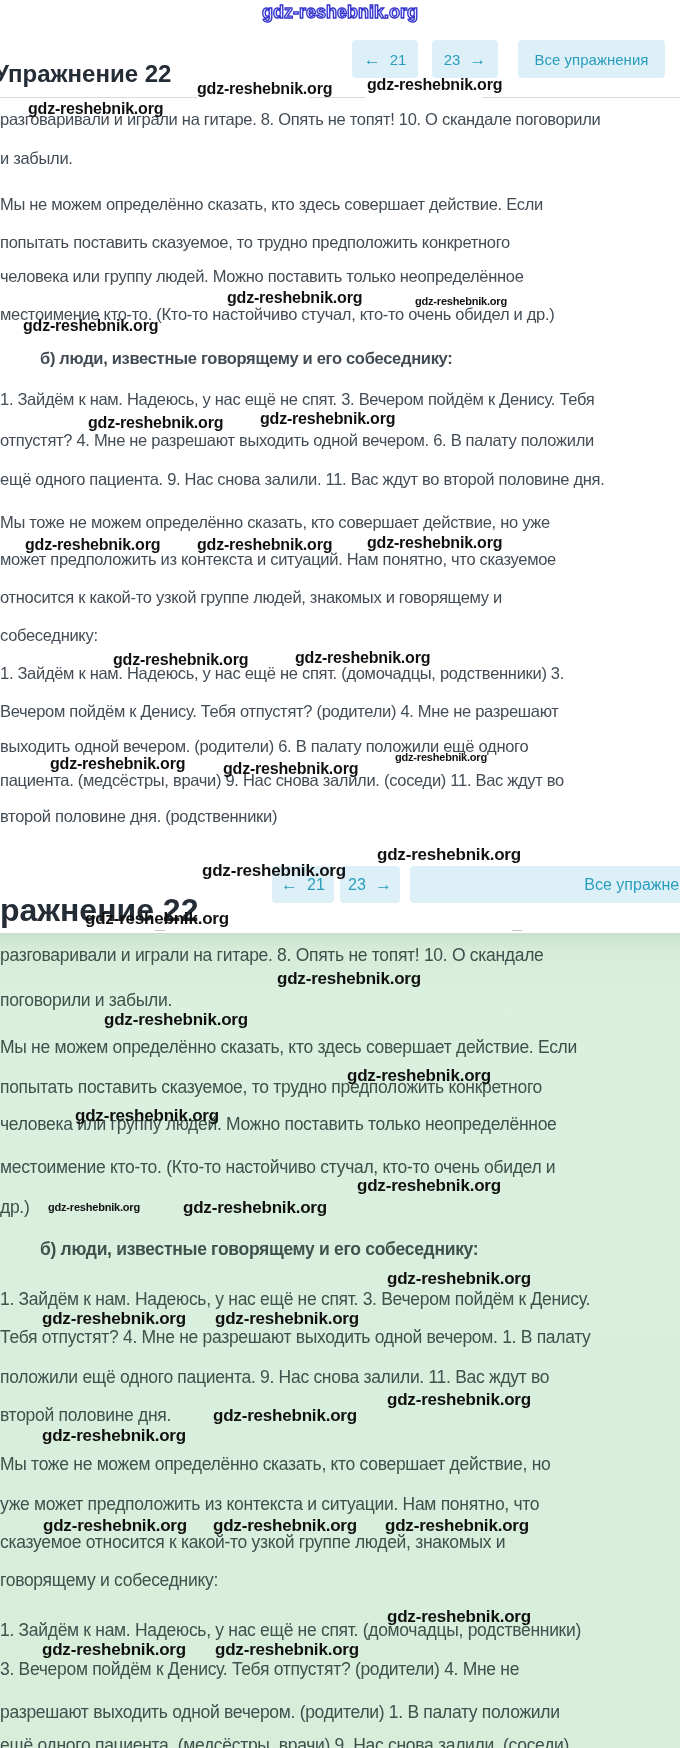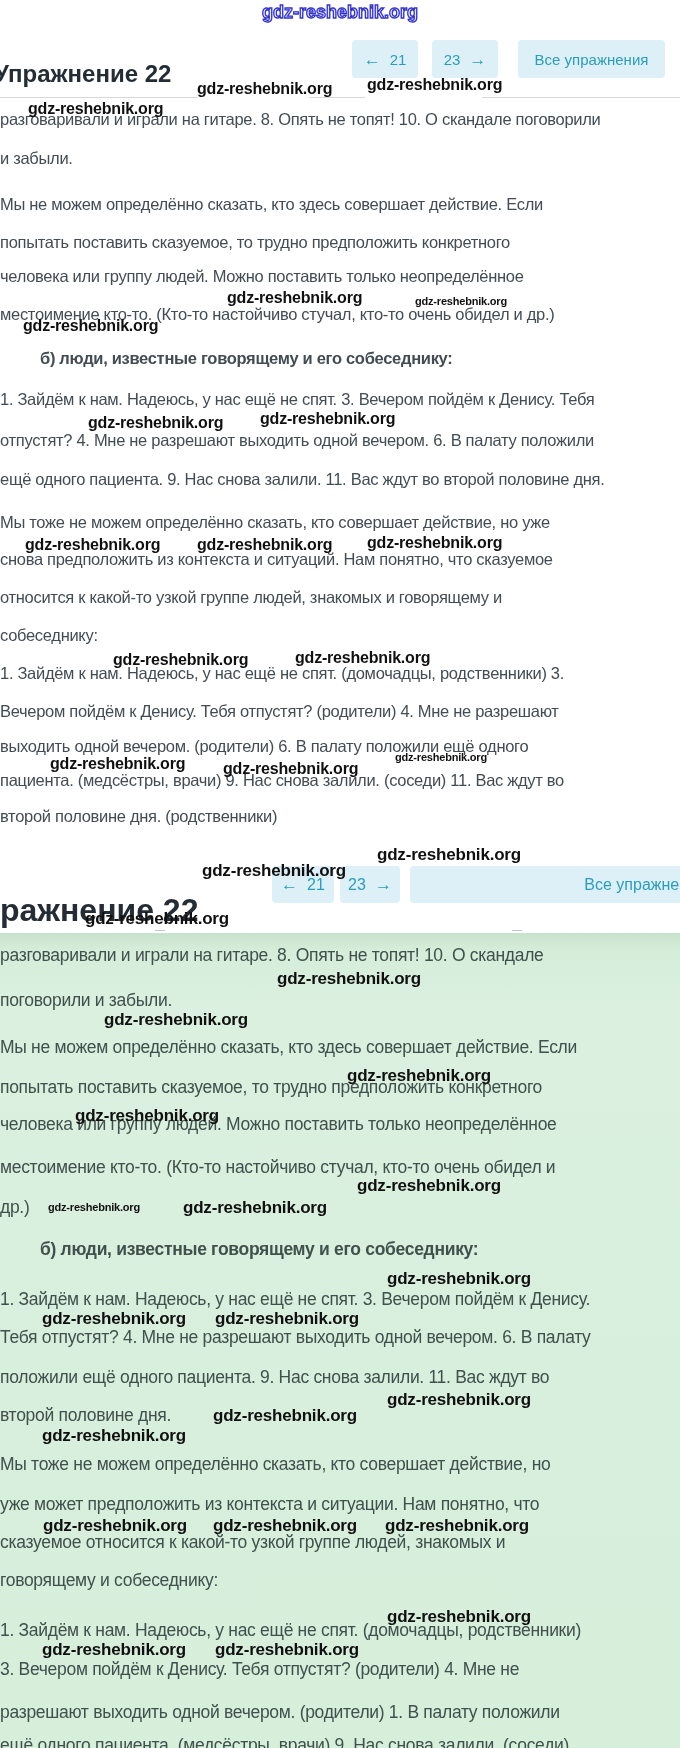"снова предположить из контекста и" span { text: снова -> может }
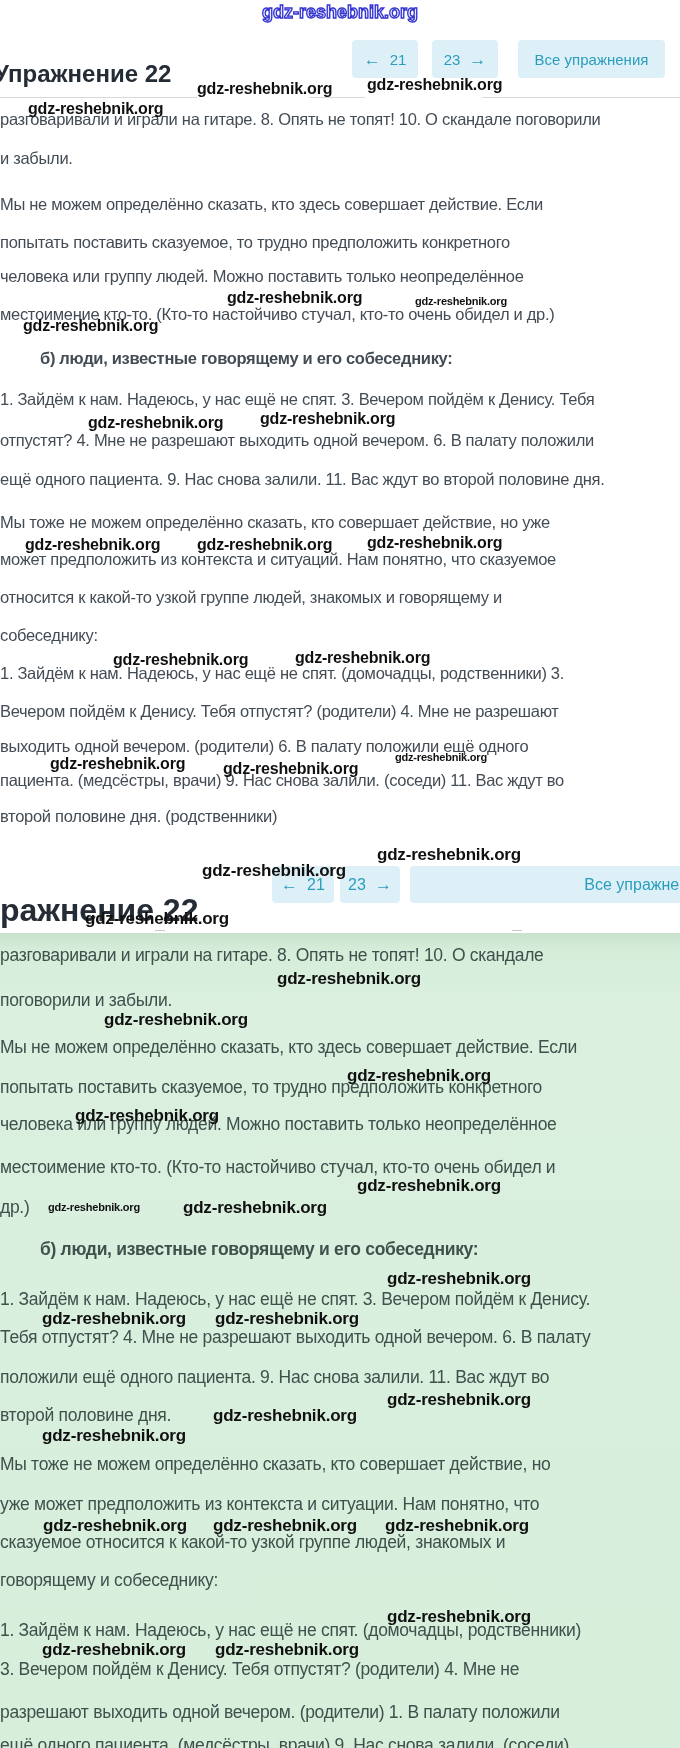"Тебя отпустят? 4. Мне не" span { text: 6 -> 1 }
